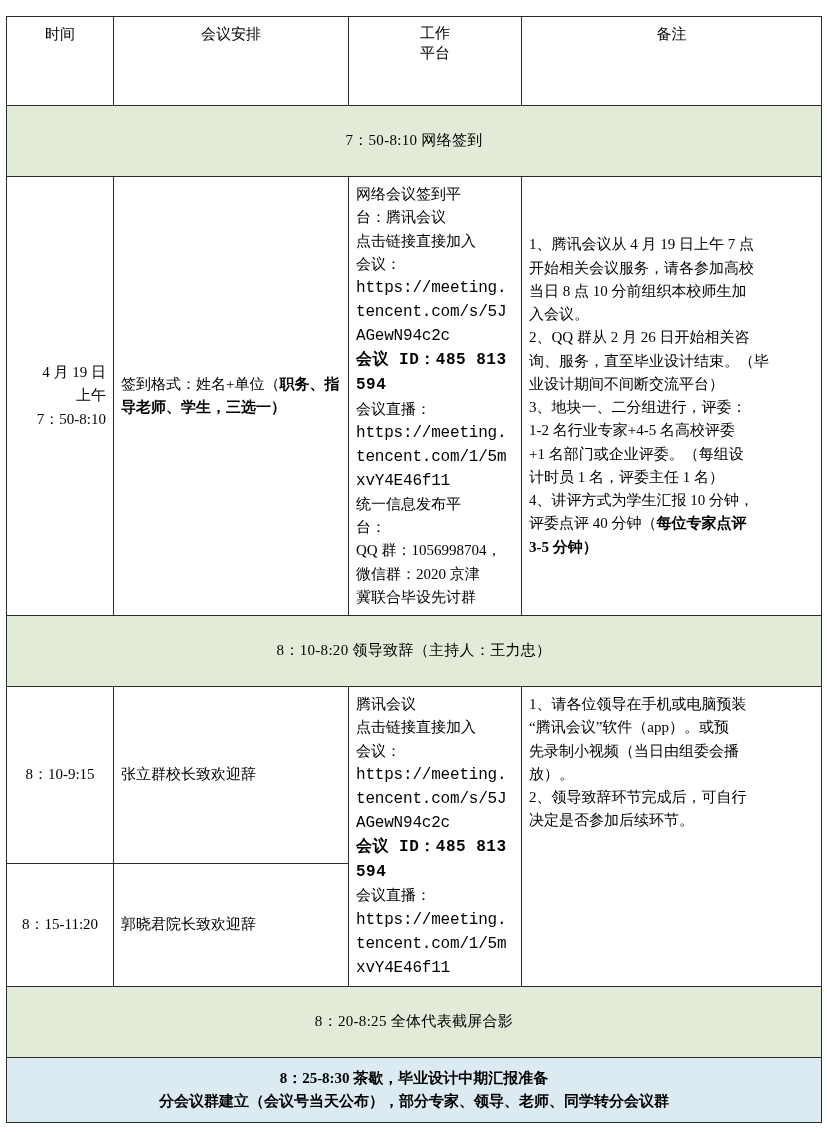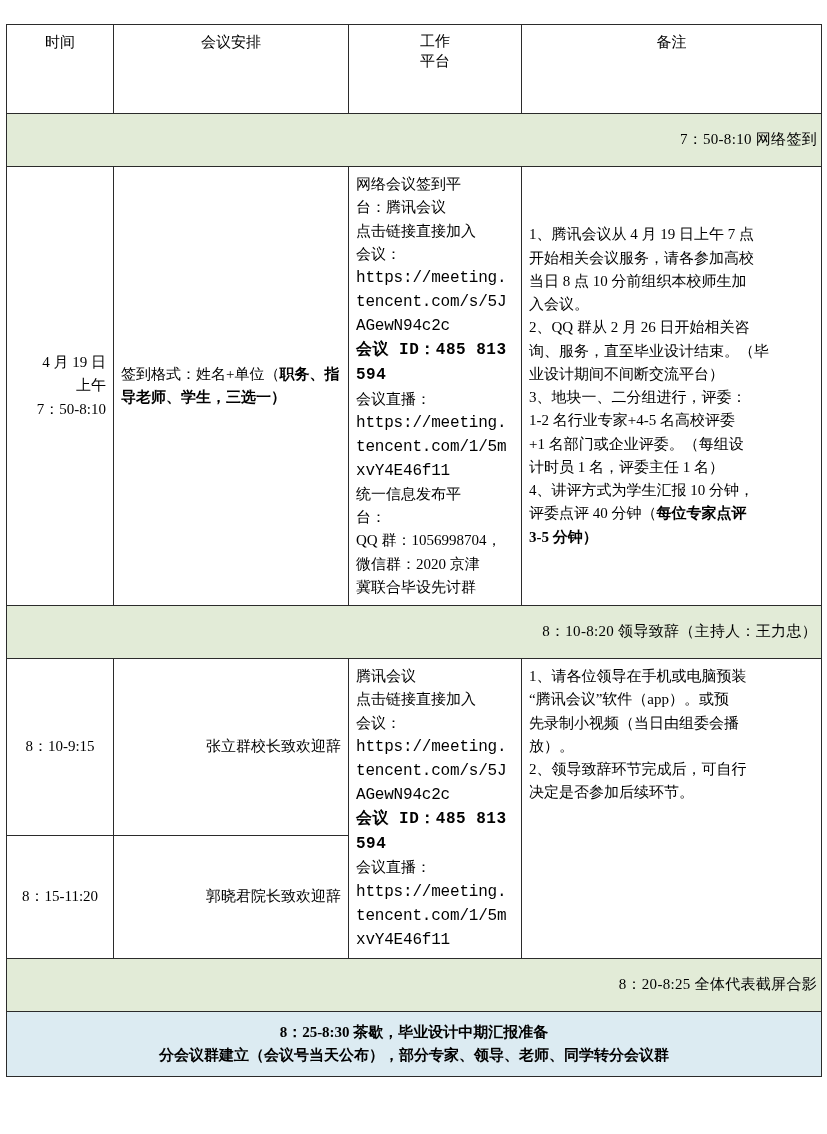"时间" table.schedule { margin: 16px auto -> 8px auto }
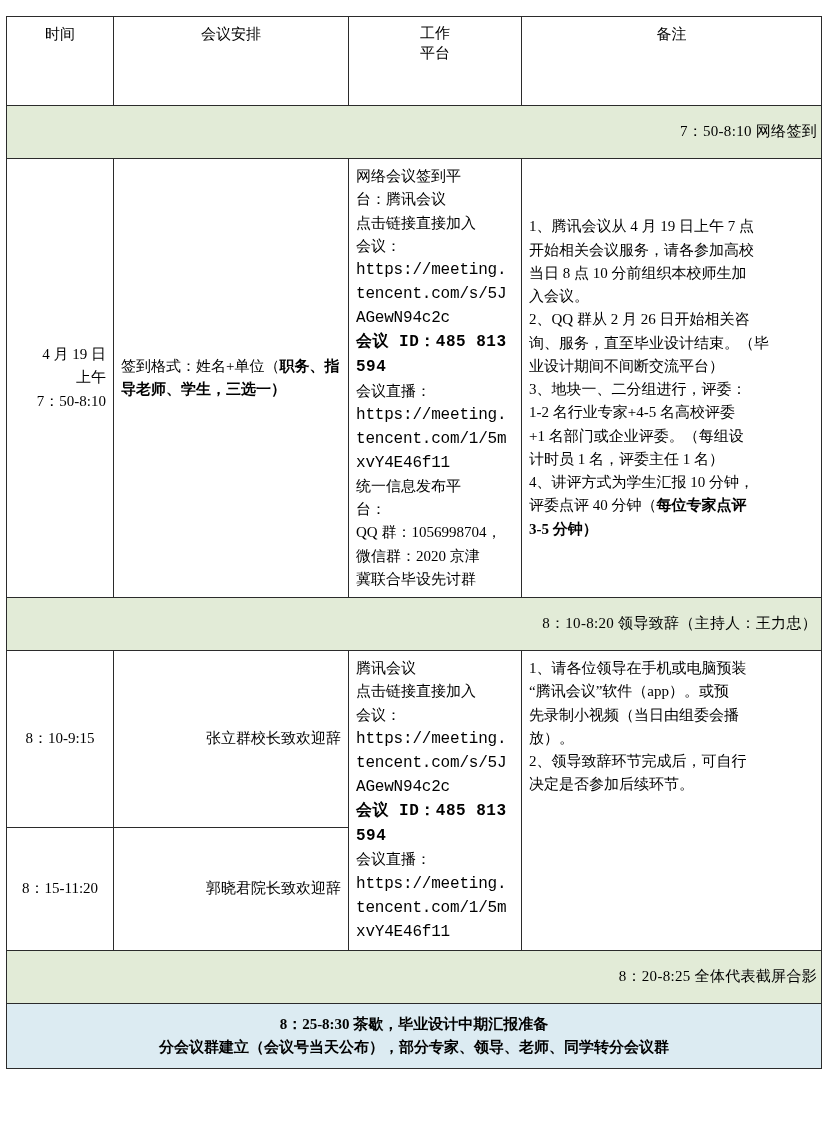"7：50-8:10 网络签到" .band { padding: 7px 4px !important -> 16px 4px !important; text-align: right -> center }
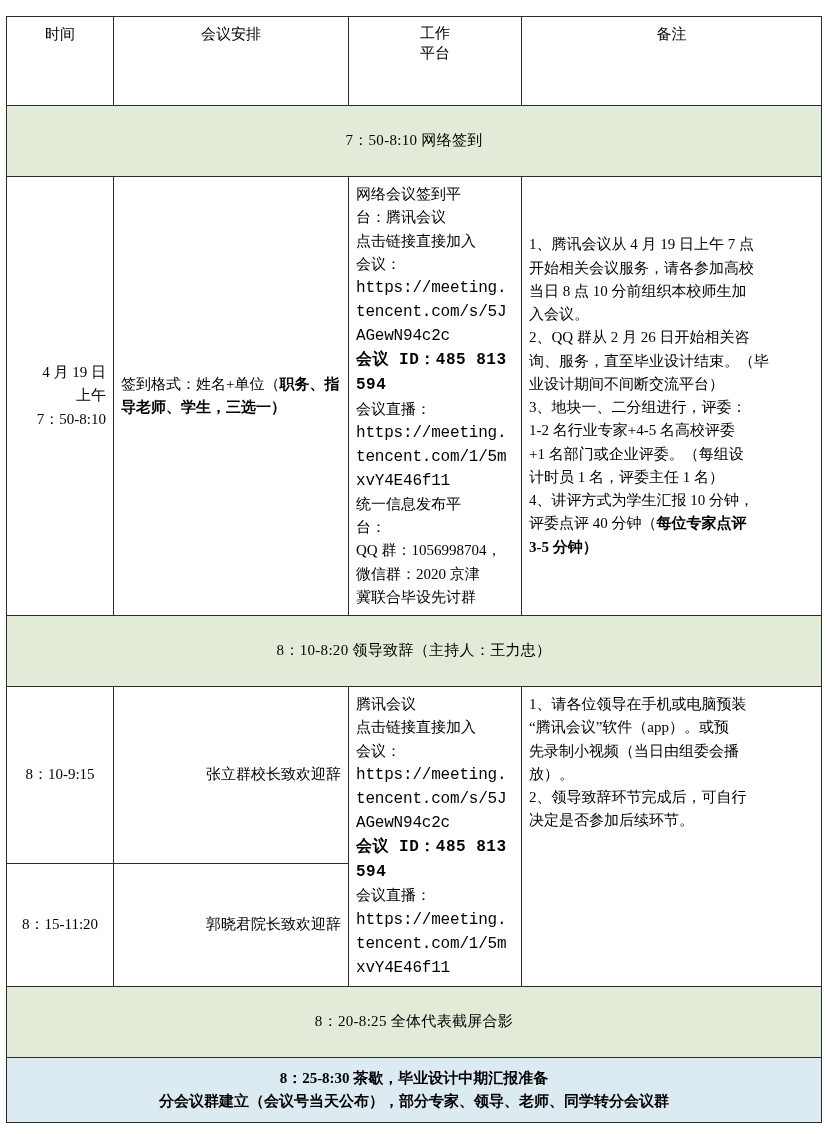"张立群校长致欢迎辞" .center-mid { text-align: right -> left }
